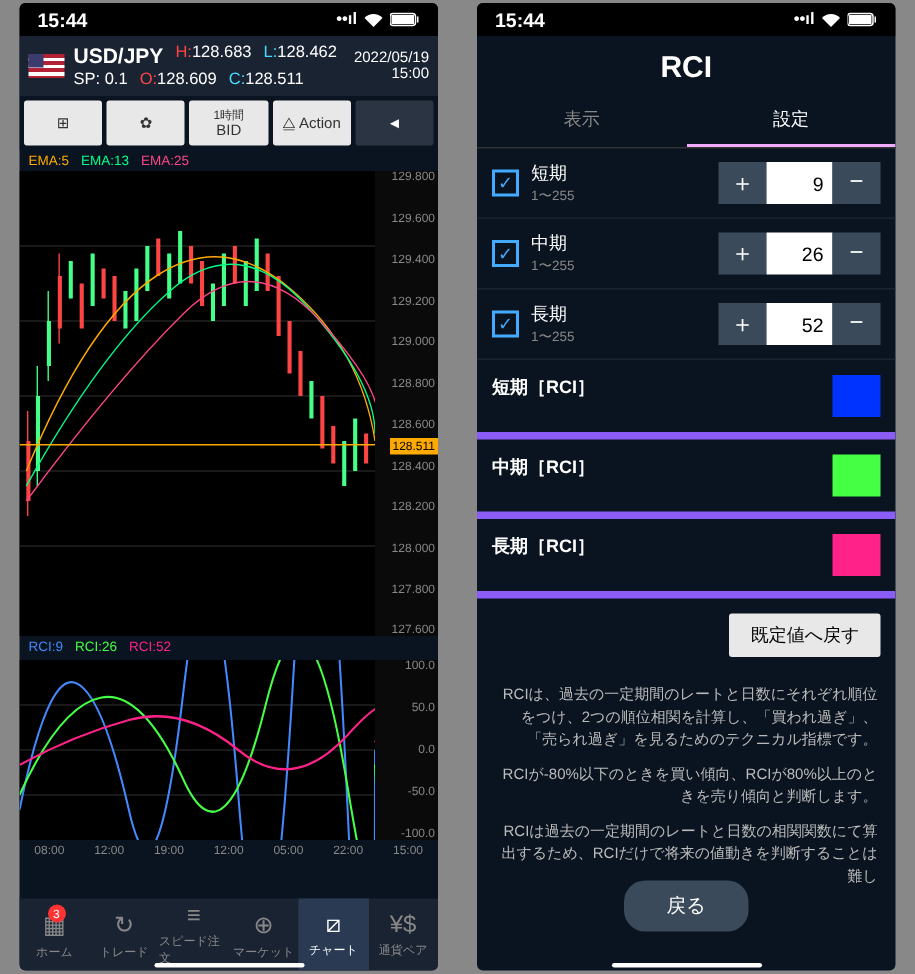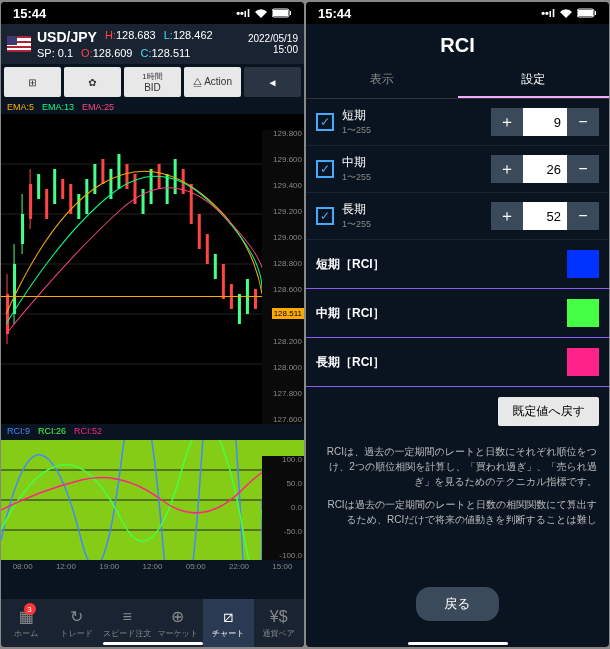"15:44" .screen { margin: 2px 1px -> 2px 13px }
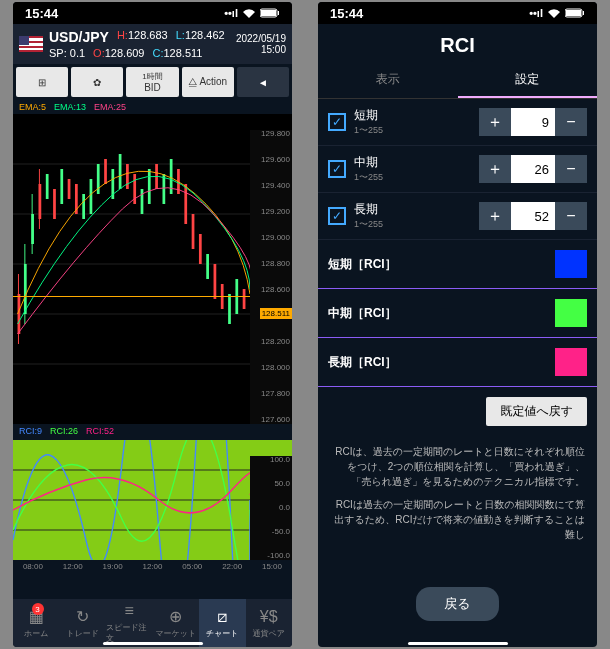"129.800" .y-axis { top: 16px -> 0 }
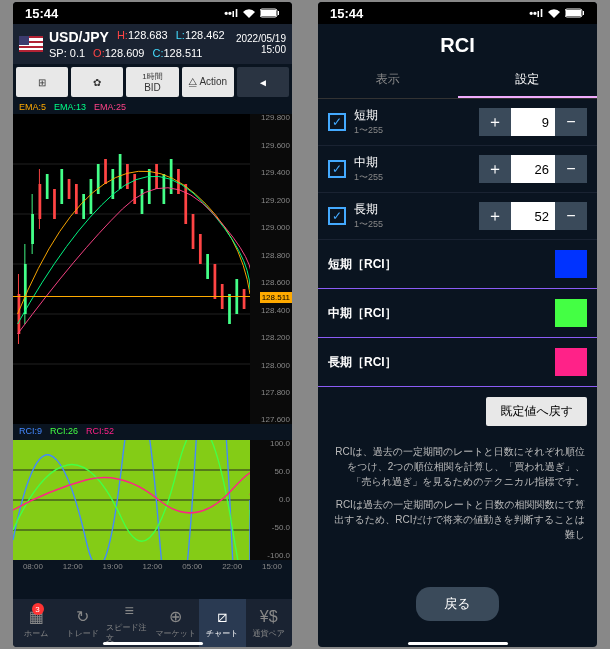"短期［RCI］" .color-row { align-items: center -> none; border-bottom: 1px solid #8b5cf6 -> 5px solid #8b5cf6 }
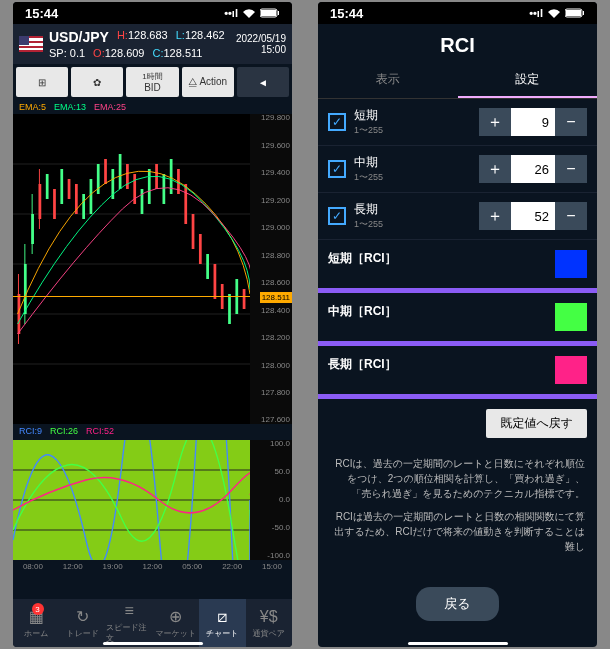"100.0" .chart-sub { background: #84cc16 -> #000000 }
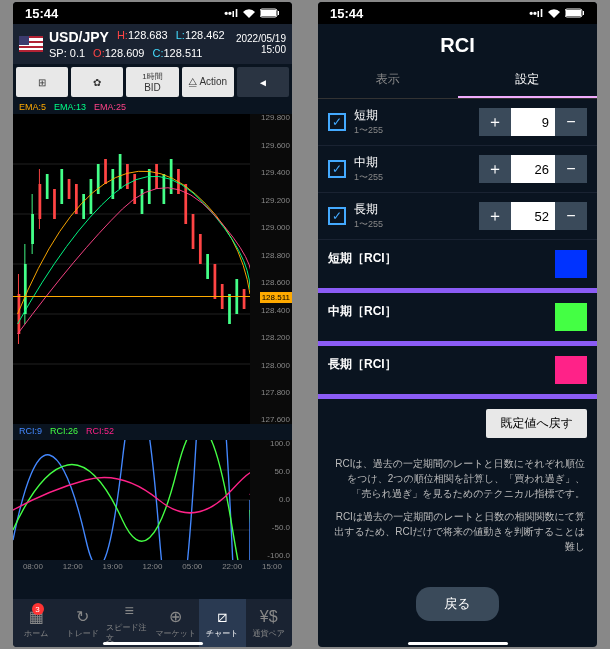"RCIが-80%以下のときを買い傾向、RCIが80%以上のときを売り傾向と判断し" p { html: none -> <p>RCIが-80%以下のときを買い傾向、RCIが80%以上のときを売り傾向と判断します。</p> }
